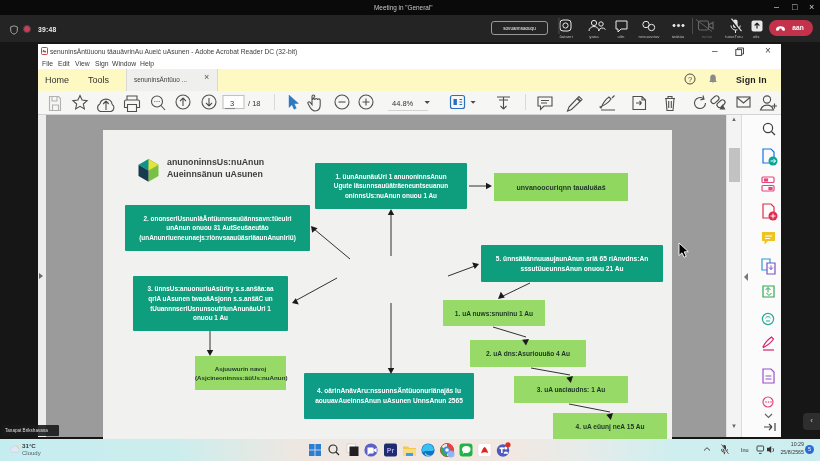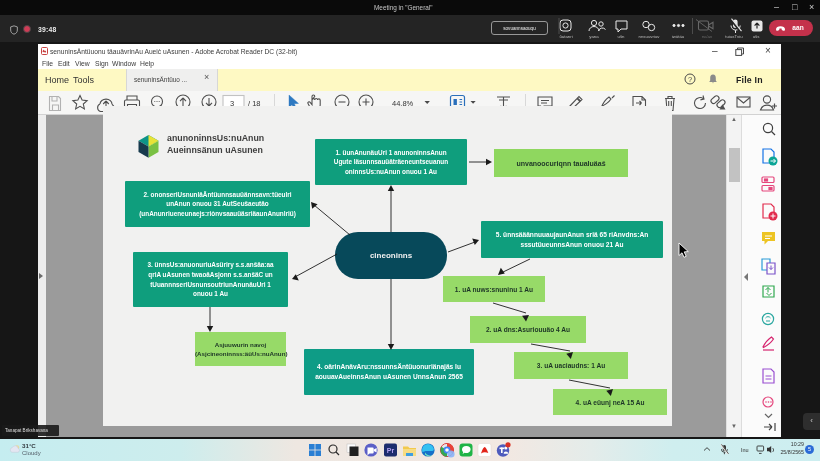"Tools" #wtabs .tools { left: 35px -> 50px }
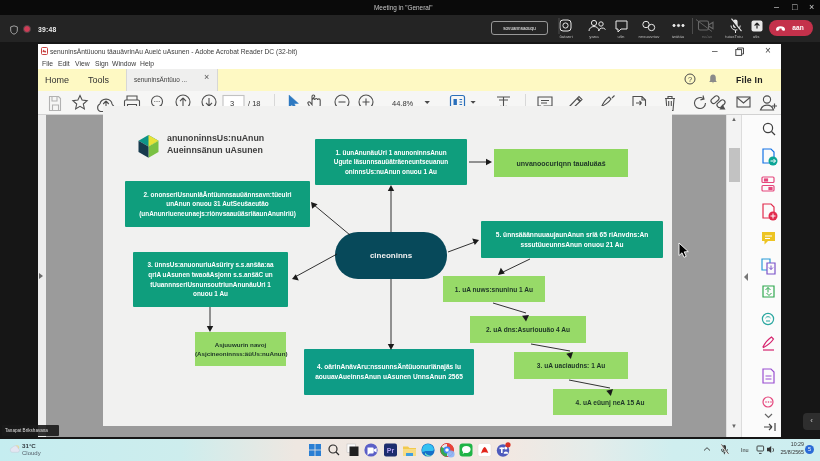"File In" span { text: File -> Sign }
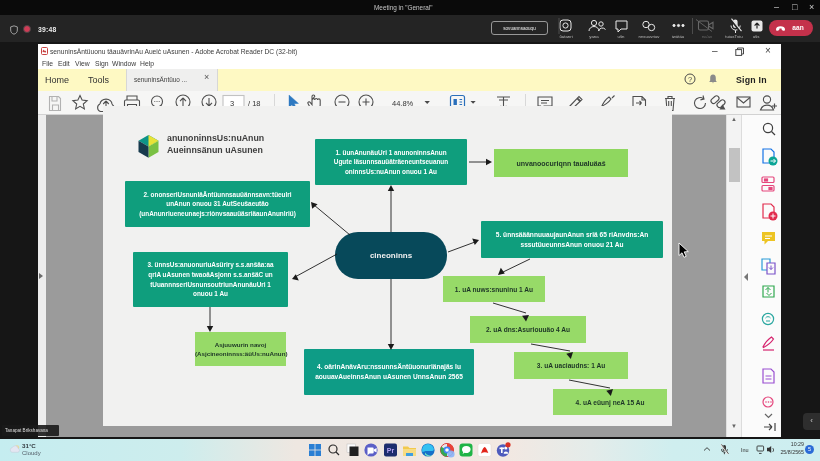"anunoninnsUs:nuAnun" #page { top: 62px -> 86px }
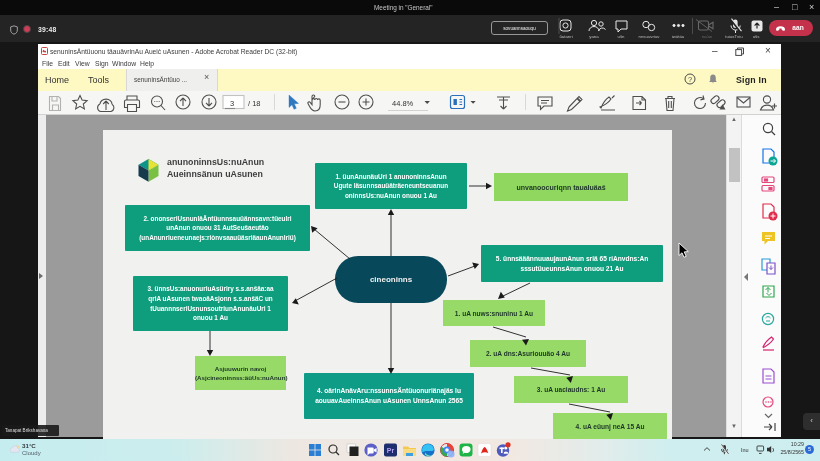"cineoninns" div { html: <div>cineoninns</div> -> none }
